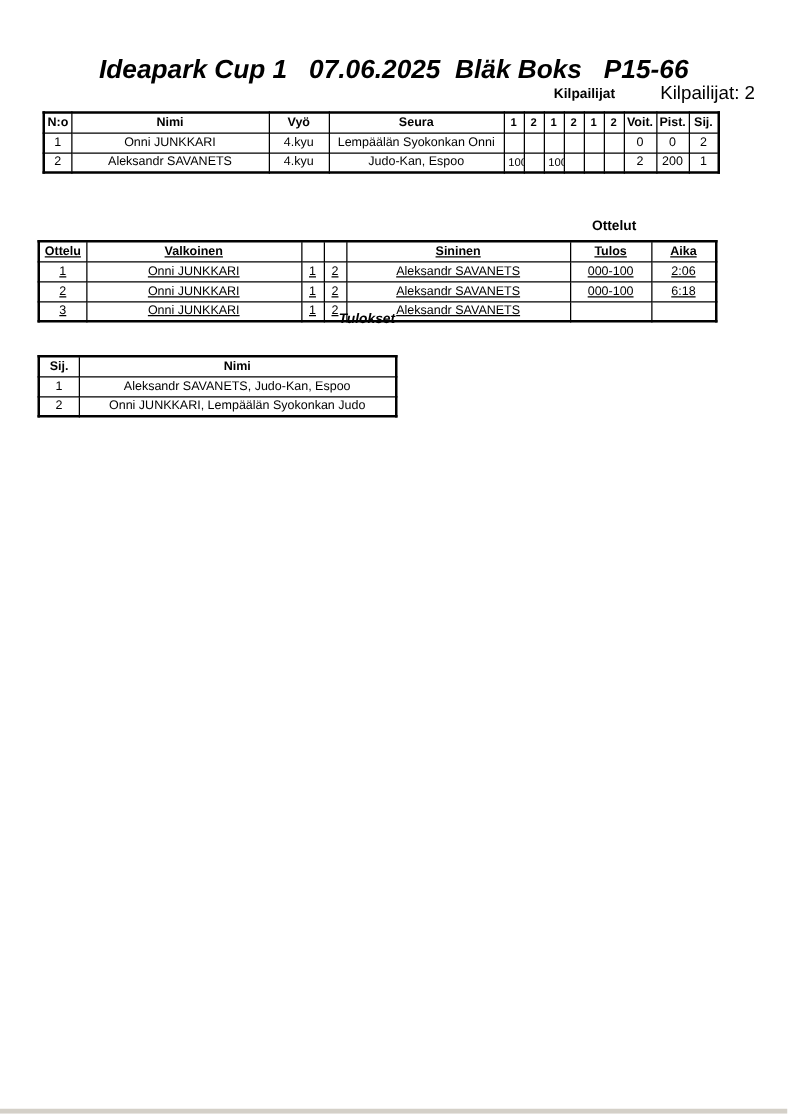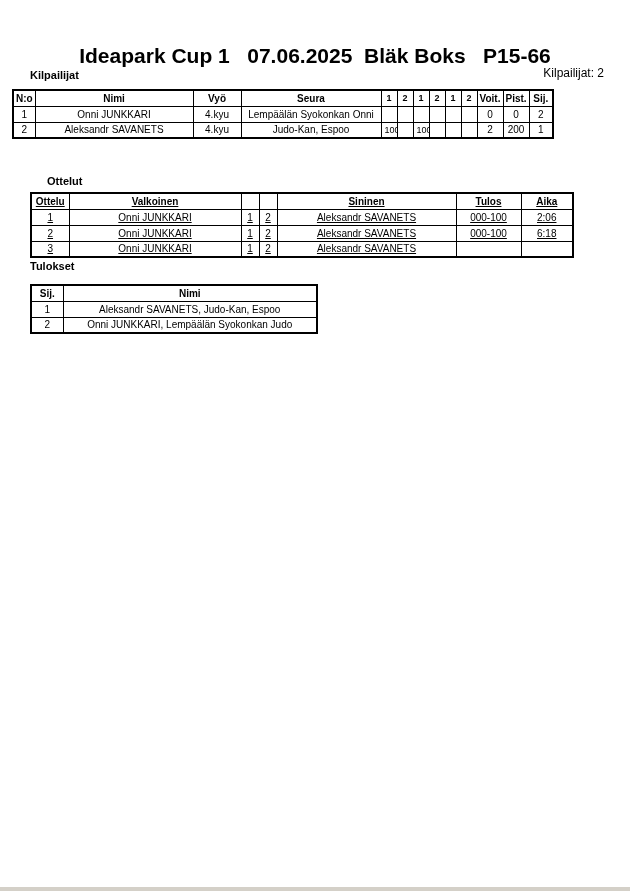"Ideapark Cup 1 07.06.2025 Bläk" .title { font-style: none -> italic }
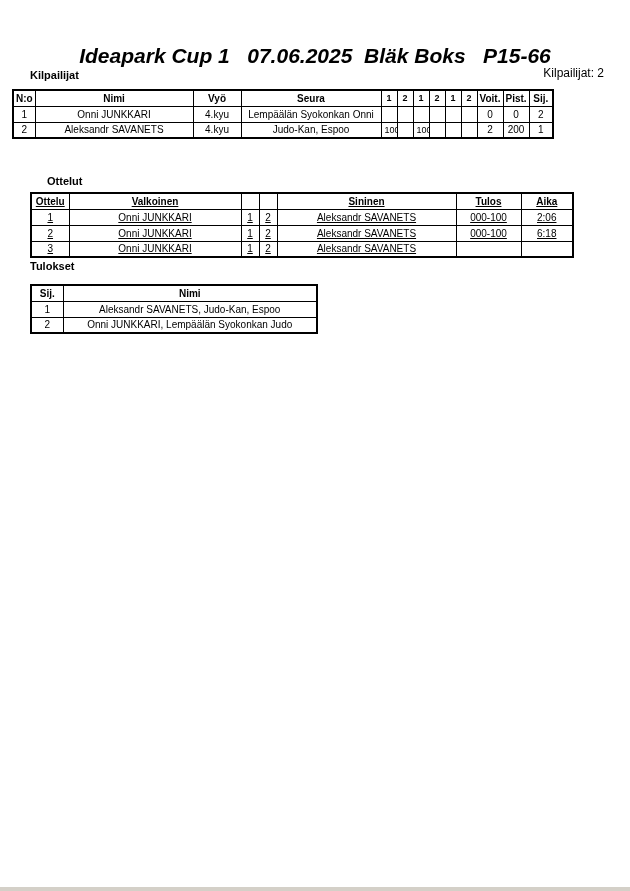"Kilpailijat" .section-heading { text-align: left -> right }
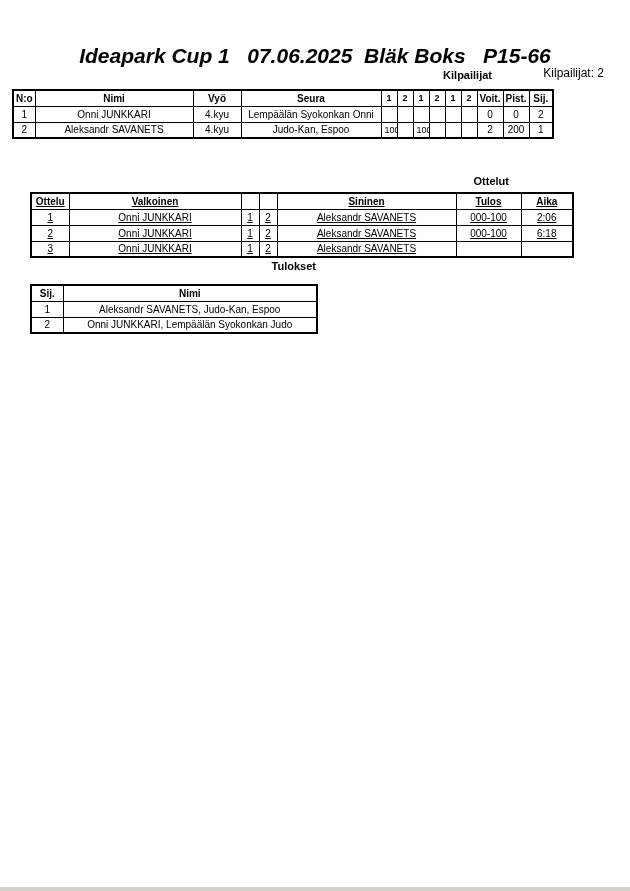"Kilpailijat: 2" .count { font-size: 12px -> 15px }
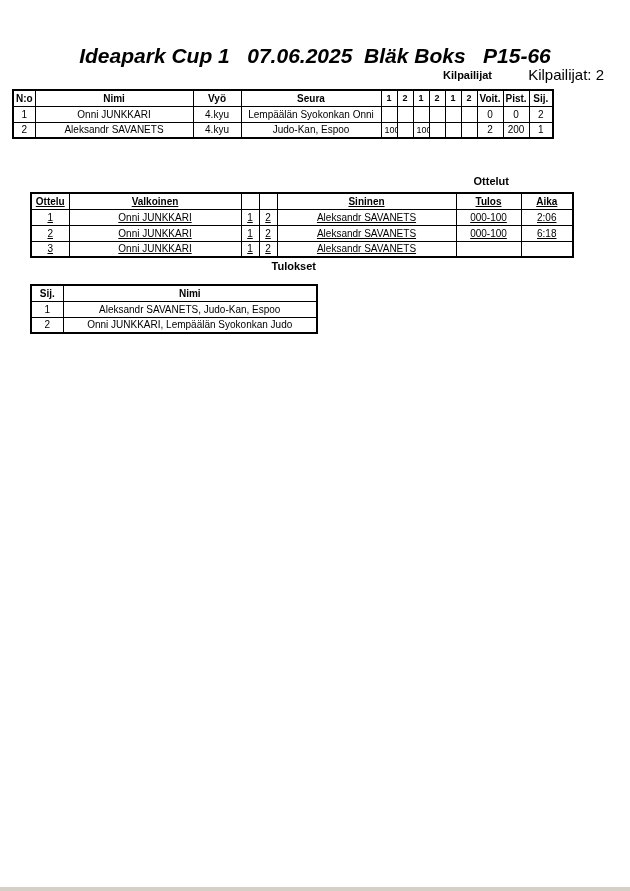"N:o" .t-competitors { left: 12px -> 34px }
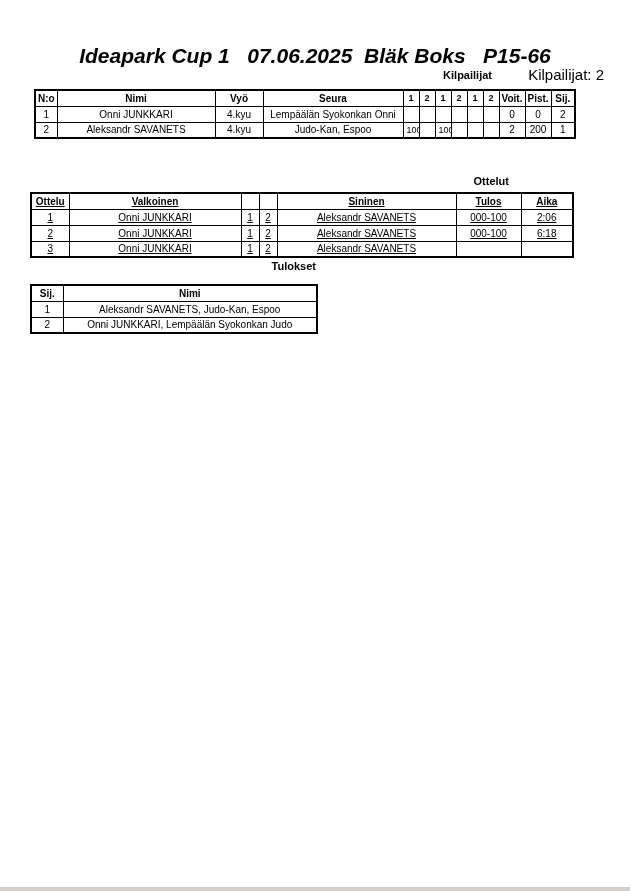"Tulokset" .sh-results { font-style: none -> italic; top: 260px -> 249px }
